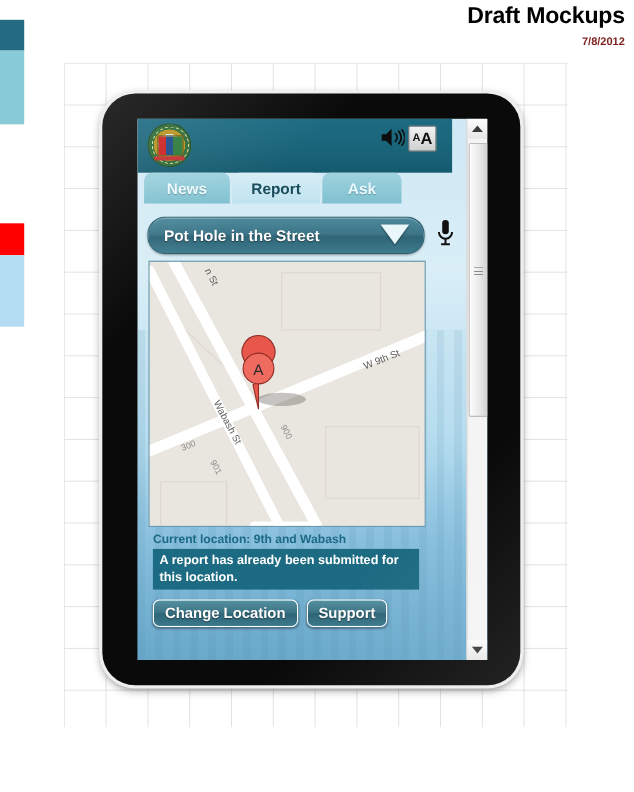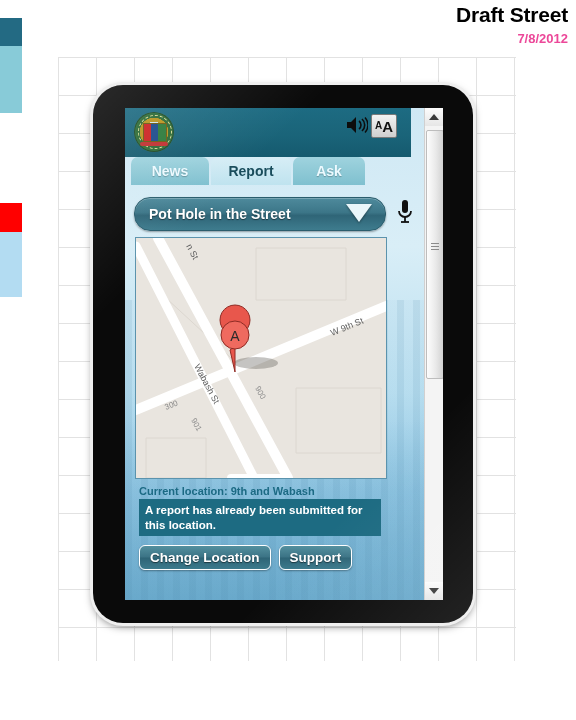"Draft Street" div { text: Street -> Mockups }
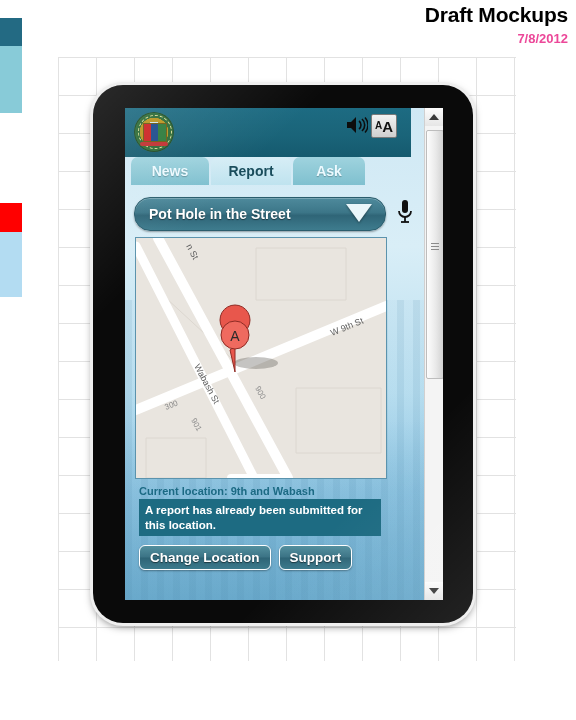"7/8/2012" #doc-date { color: #ec4899 -> #7f1d1d; font-size: 13px -> 10px }
